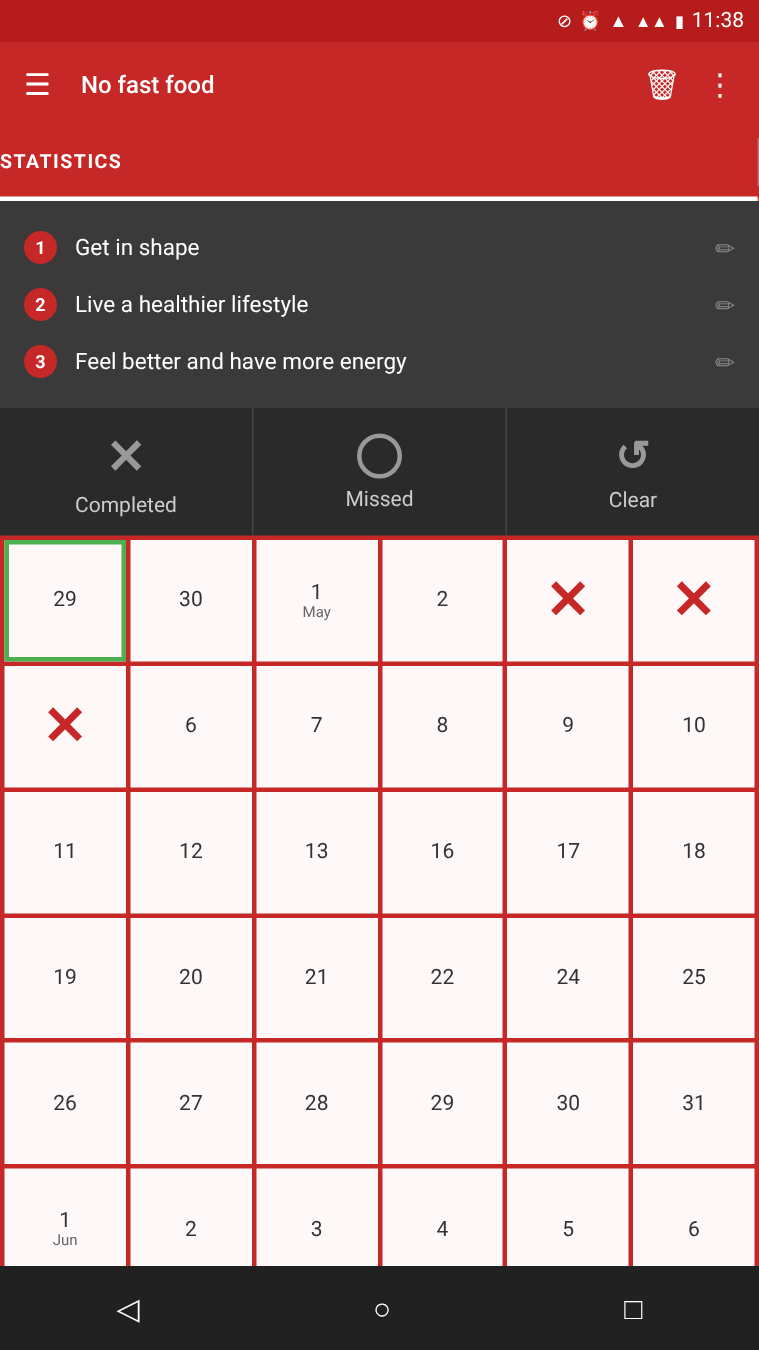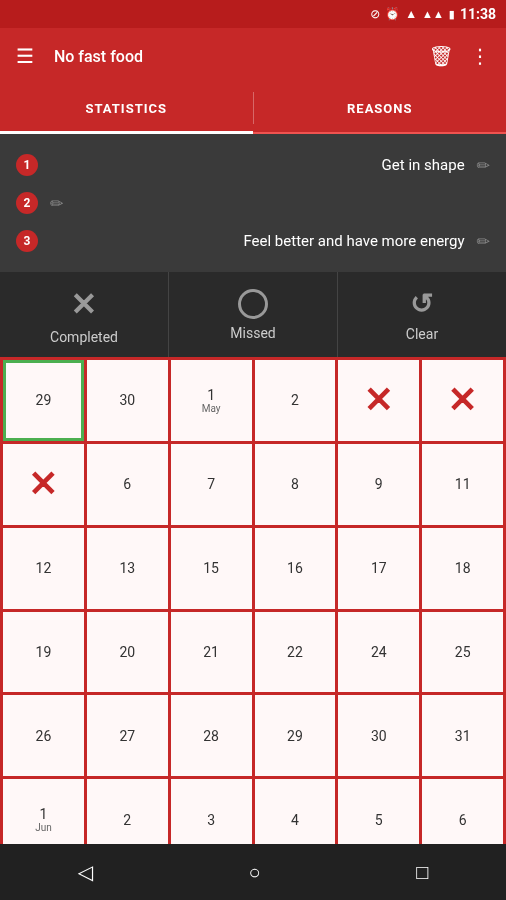"11:38" .status-time { font-weight: bold -> normal }
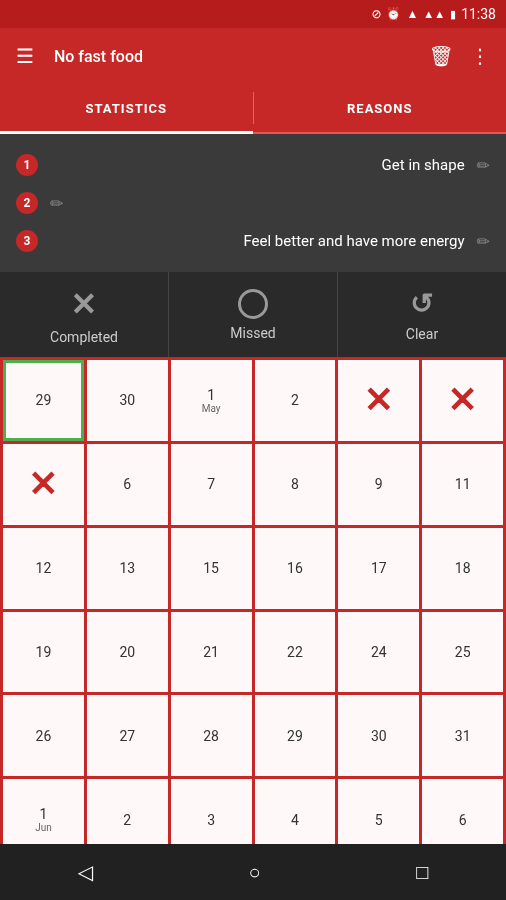"STATISTICS" .tab { justify-content: center -> flex-start }
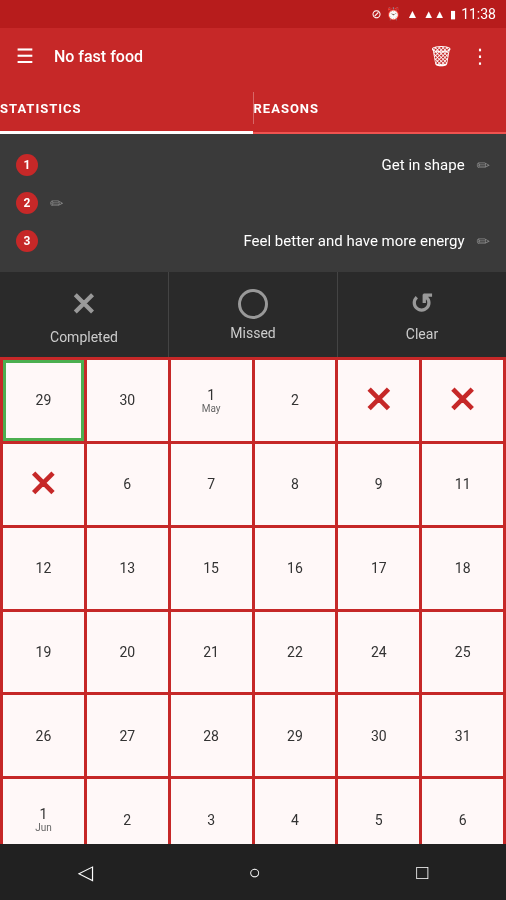"REASONS" div.tab { html: <div> <span>REASONS</span> </div> -> none }
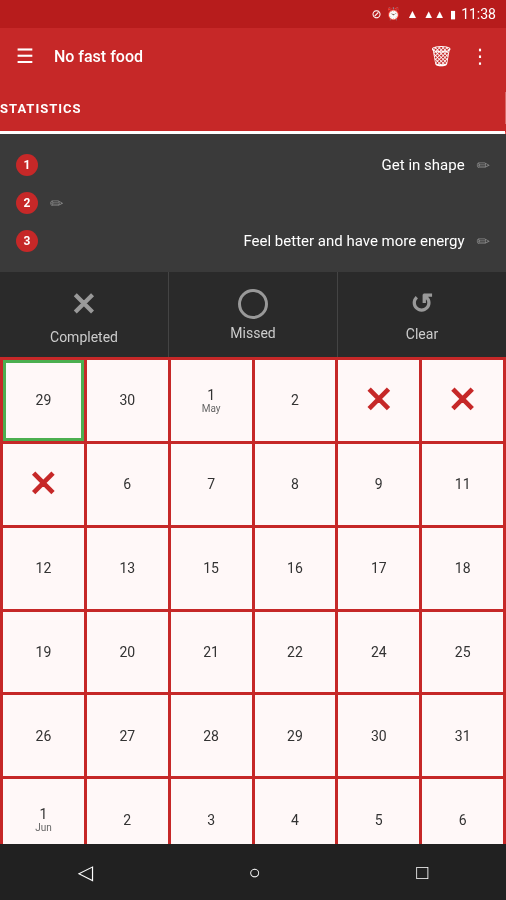"Get in shape" .reason-text { text-align: right -> none }
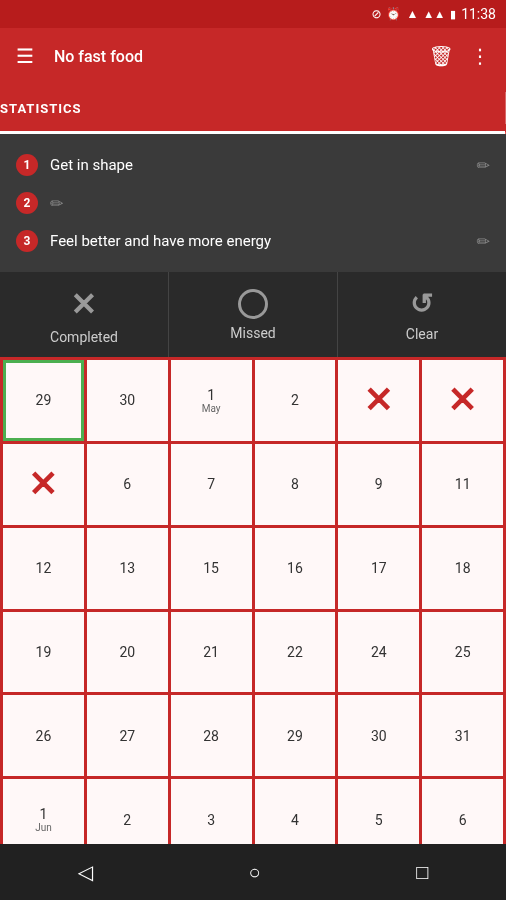"Live a healthier lifestyle" span.reason-text { html: none -> <span>Live a healthier lifestyle</span> }
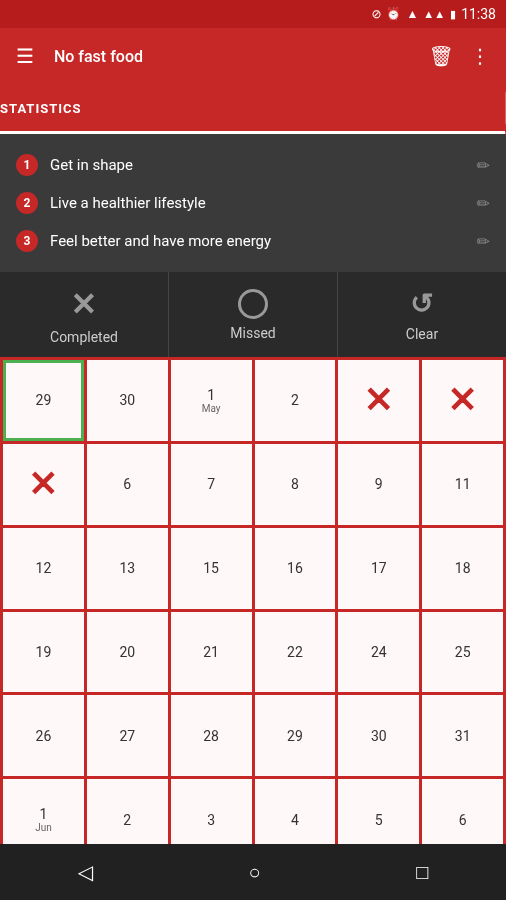"10" div.calendar-cell { html: none -> <div> <span>10</span> </div> }
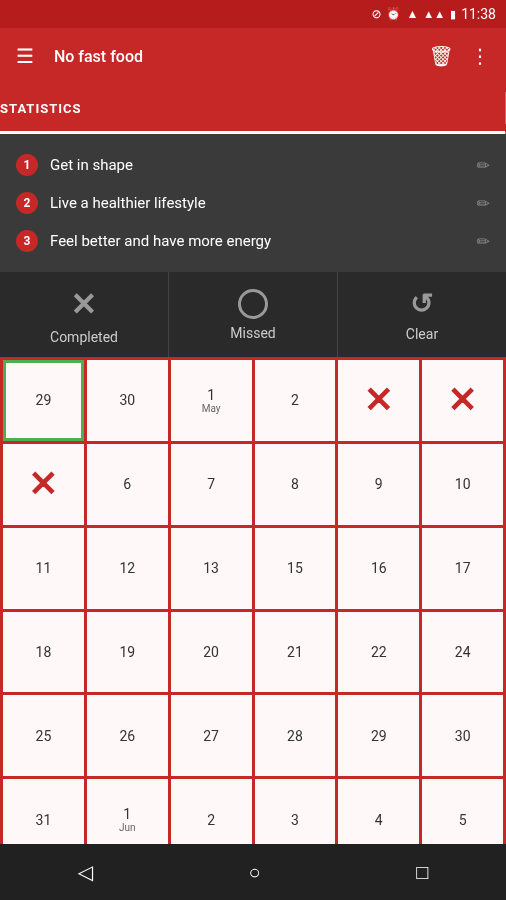"15" div.calendar-cell { html: <div> <span>15</span> </div> -> none }
